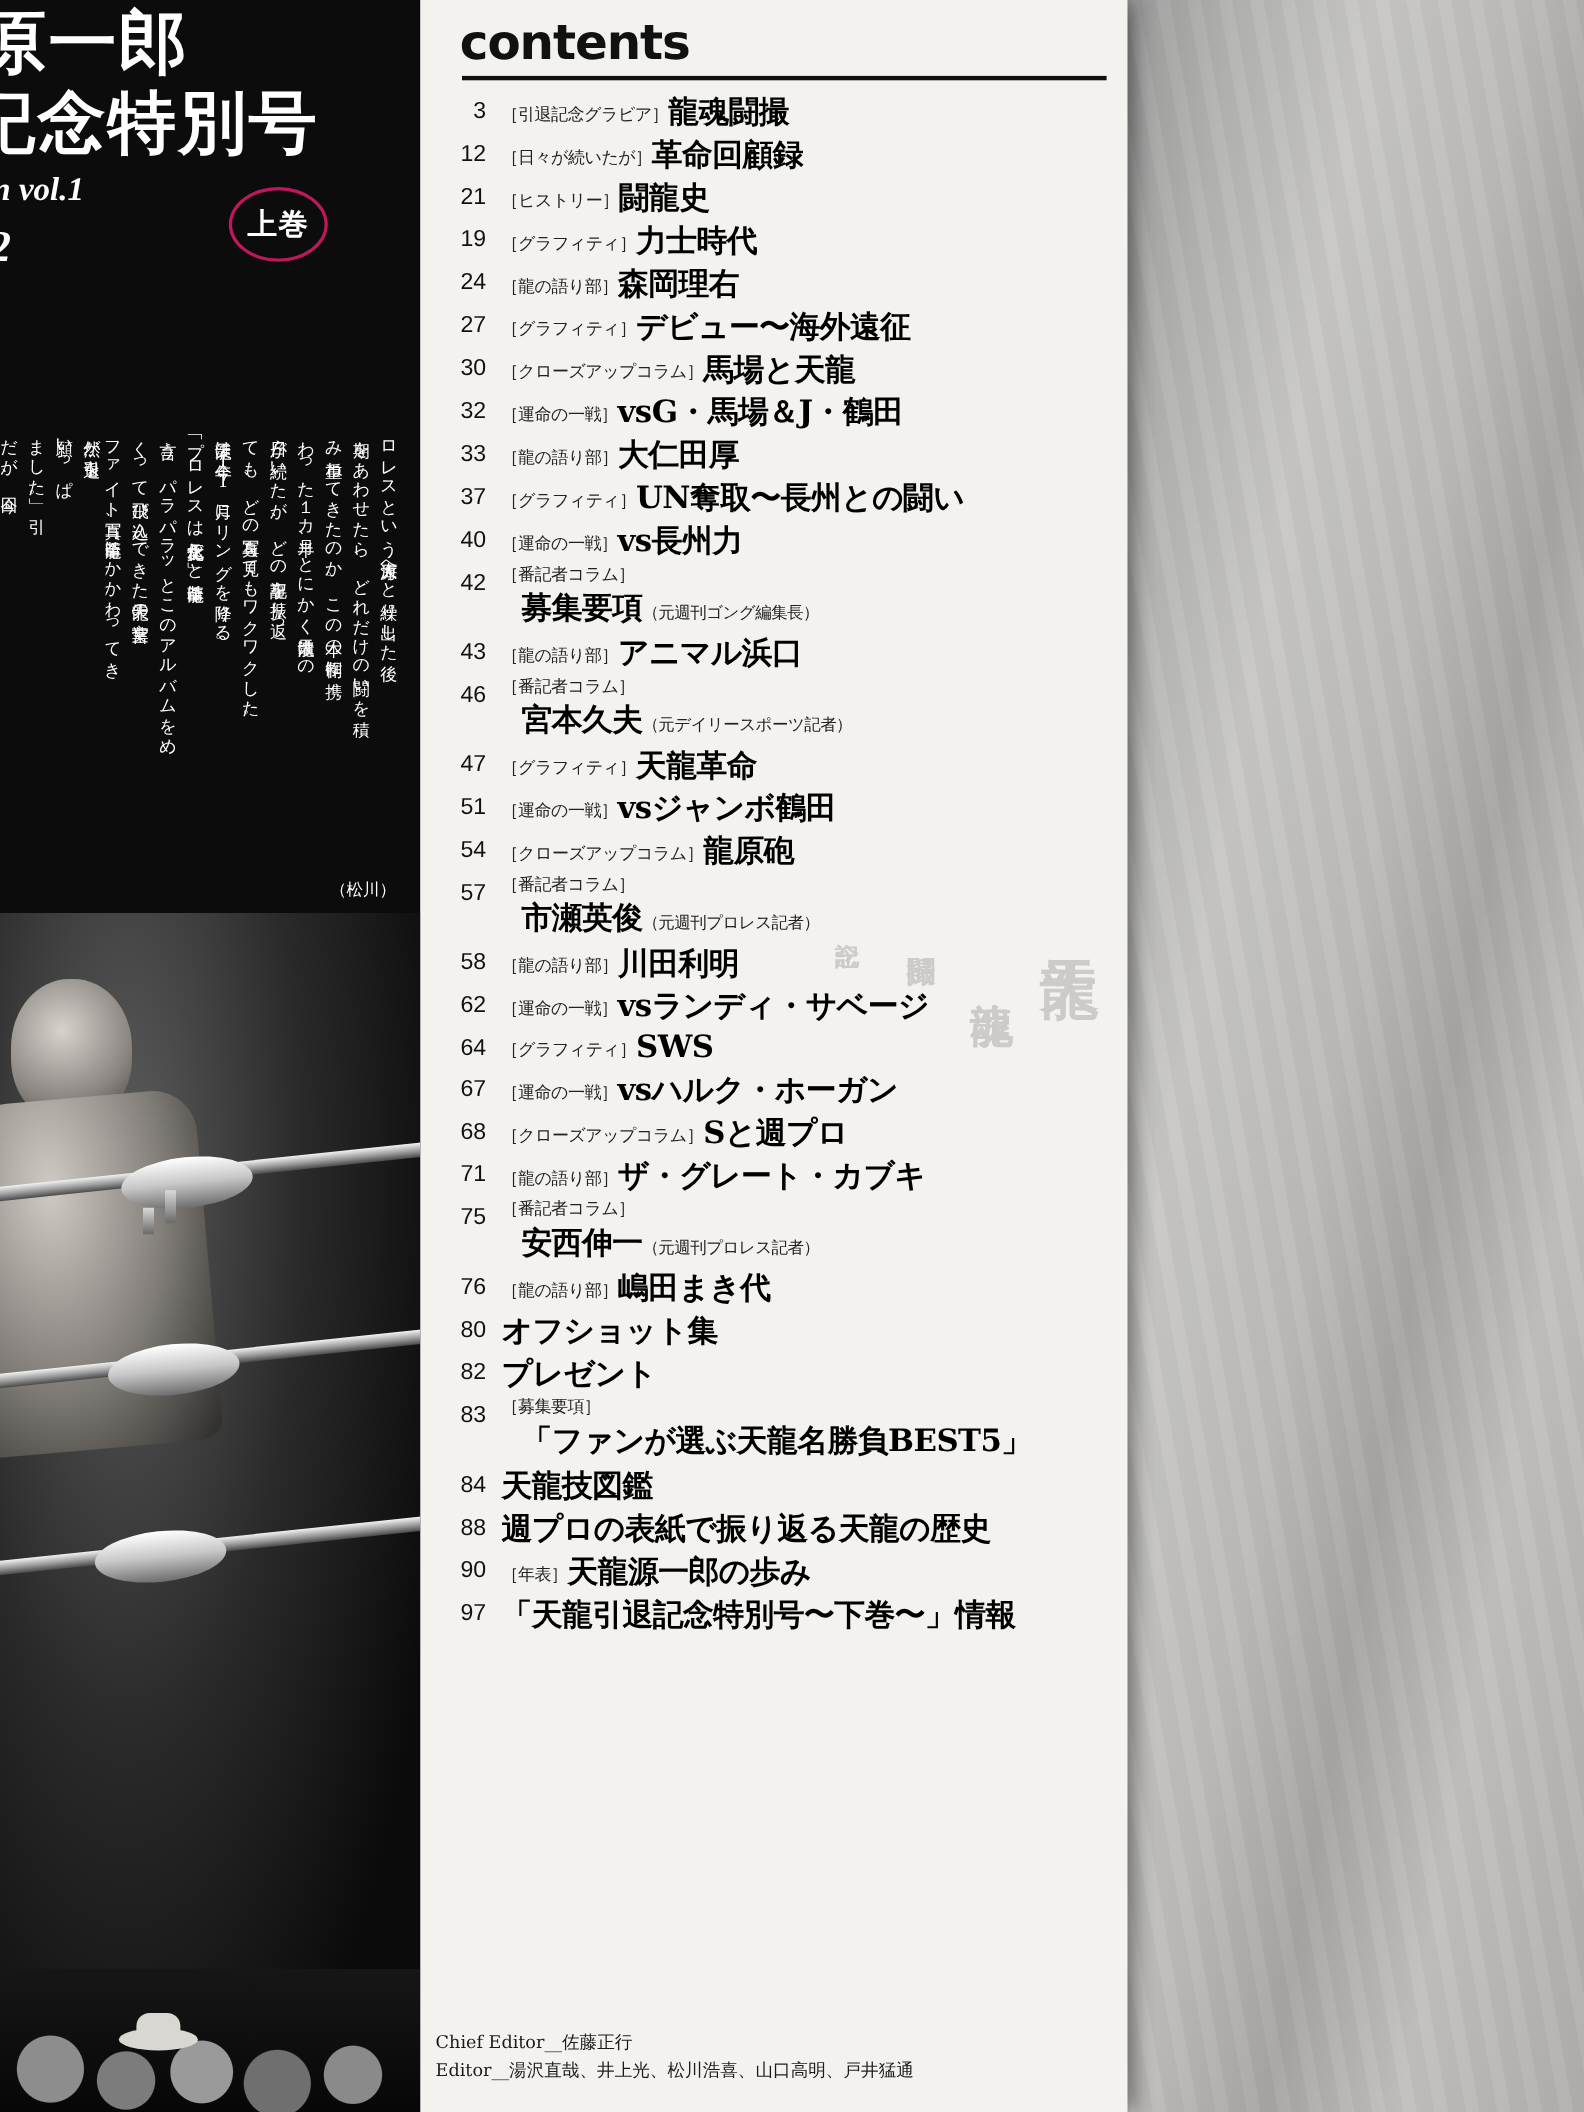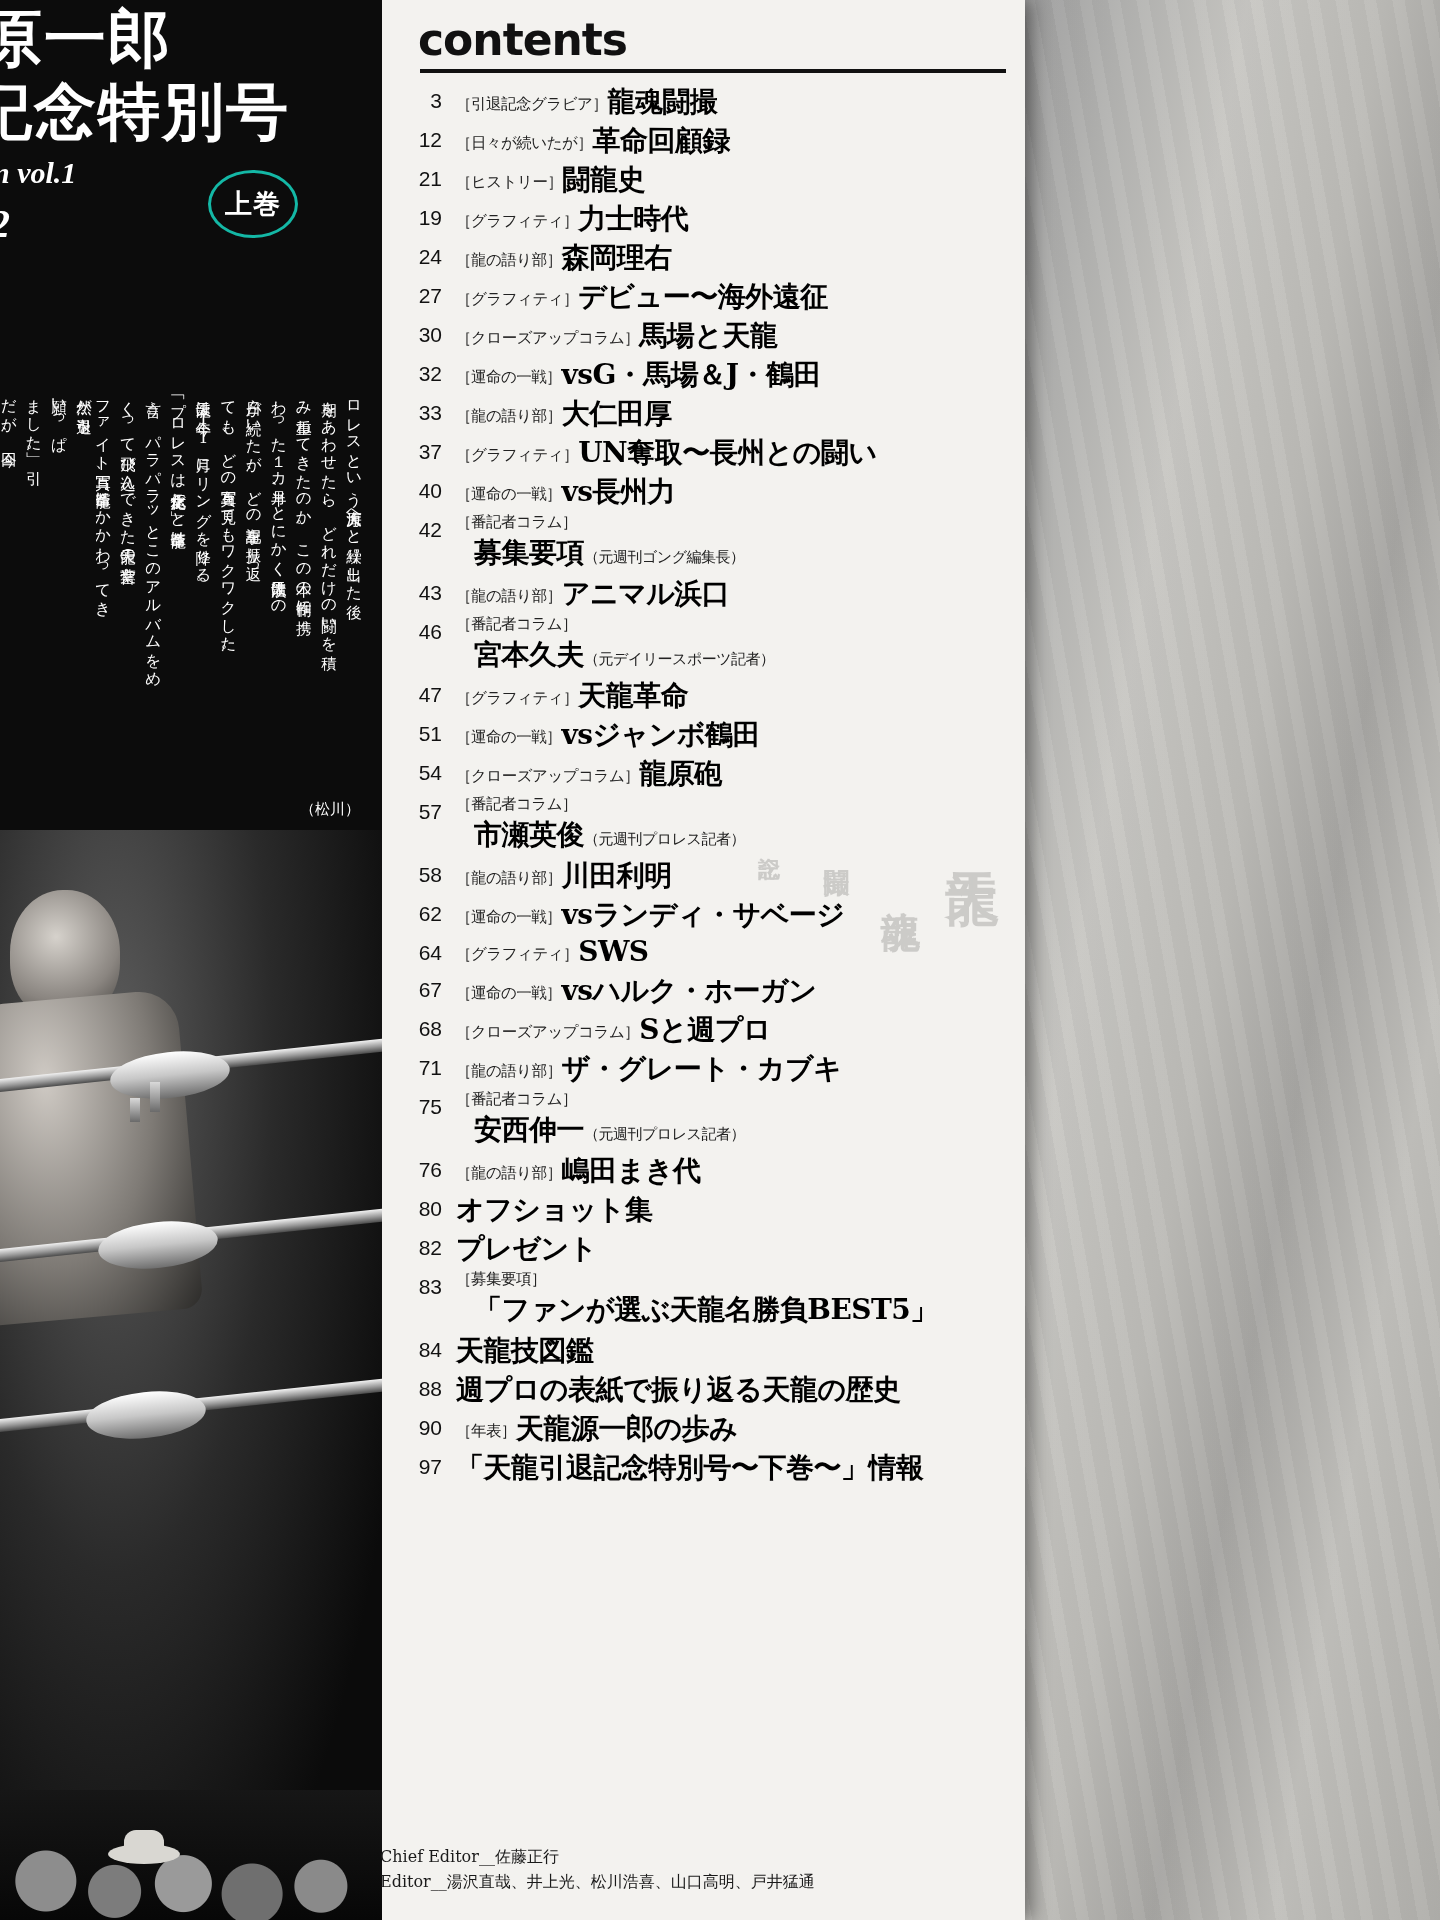"上巻" .vol-badge { border: 3px solid #14b8a6 -> 3px solid #be185d }
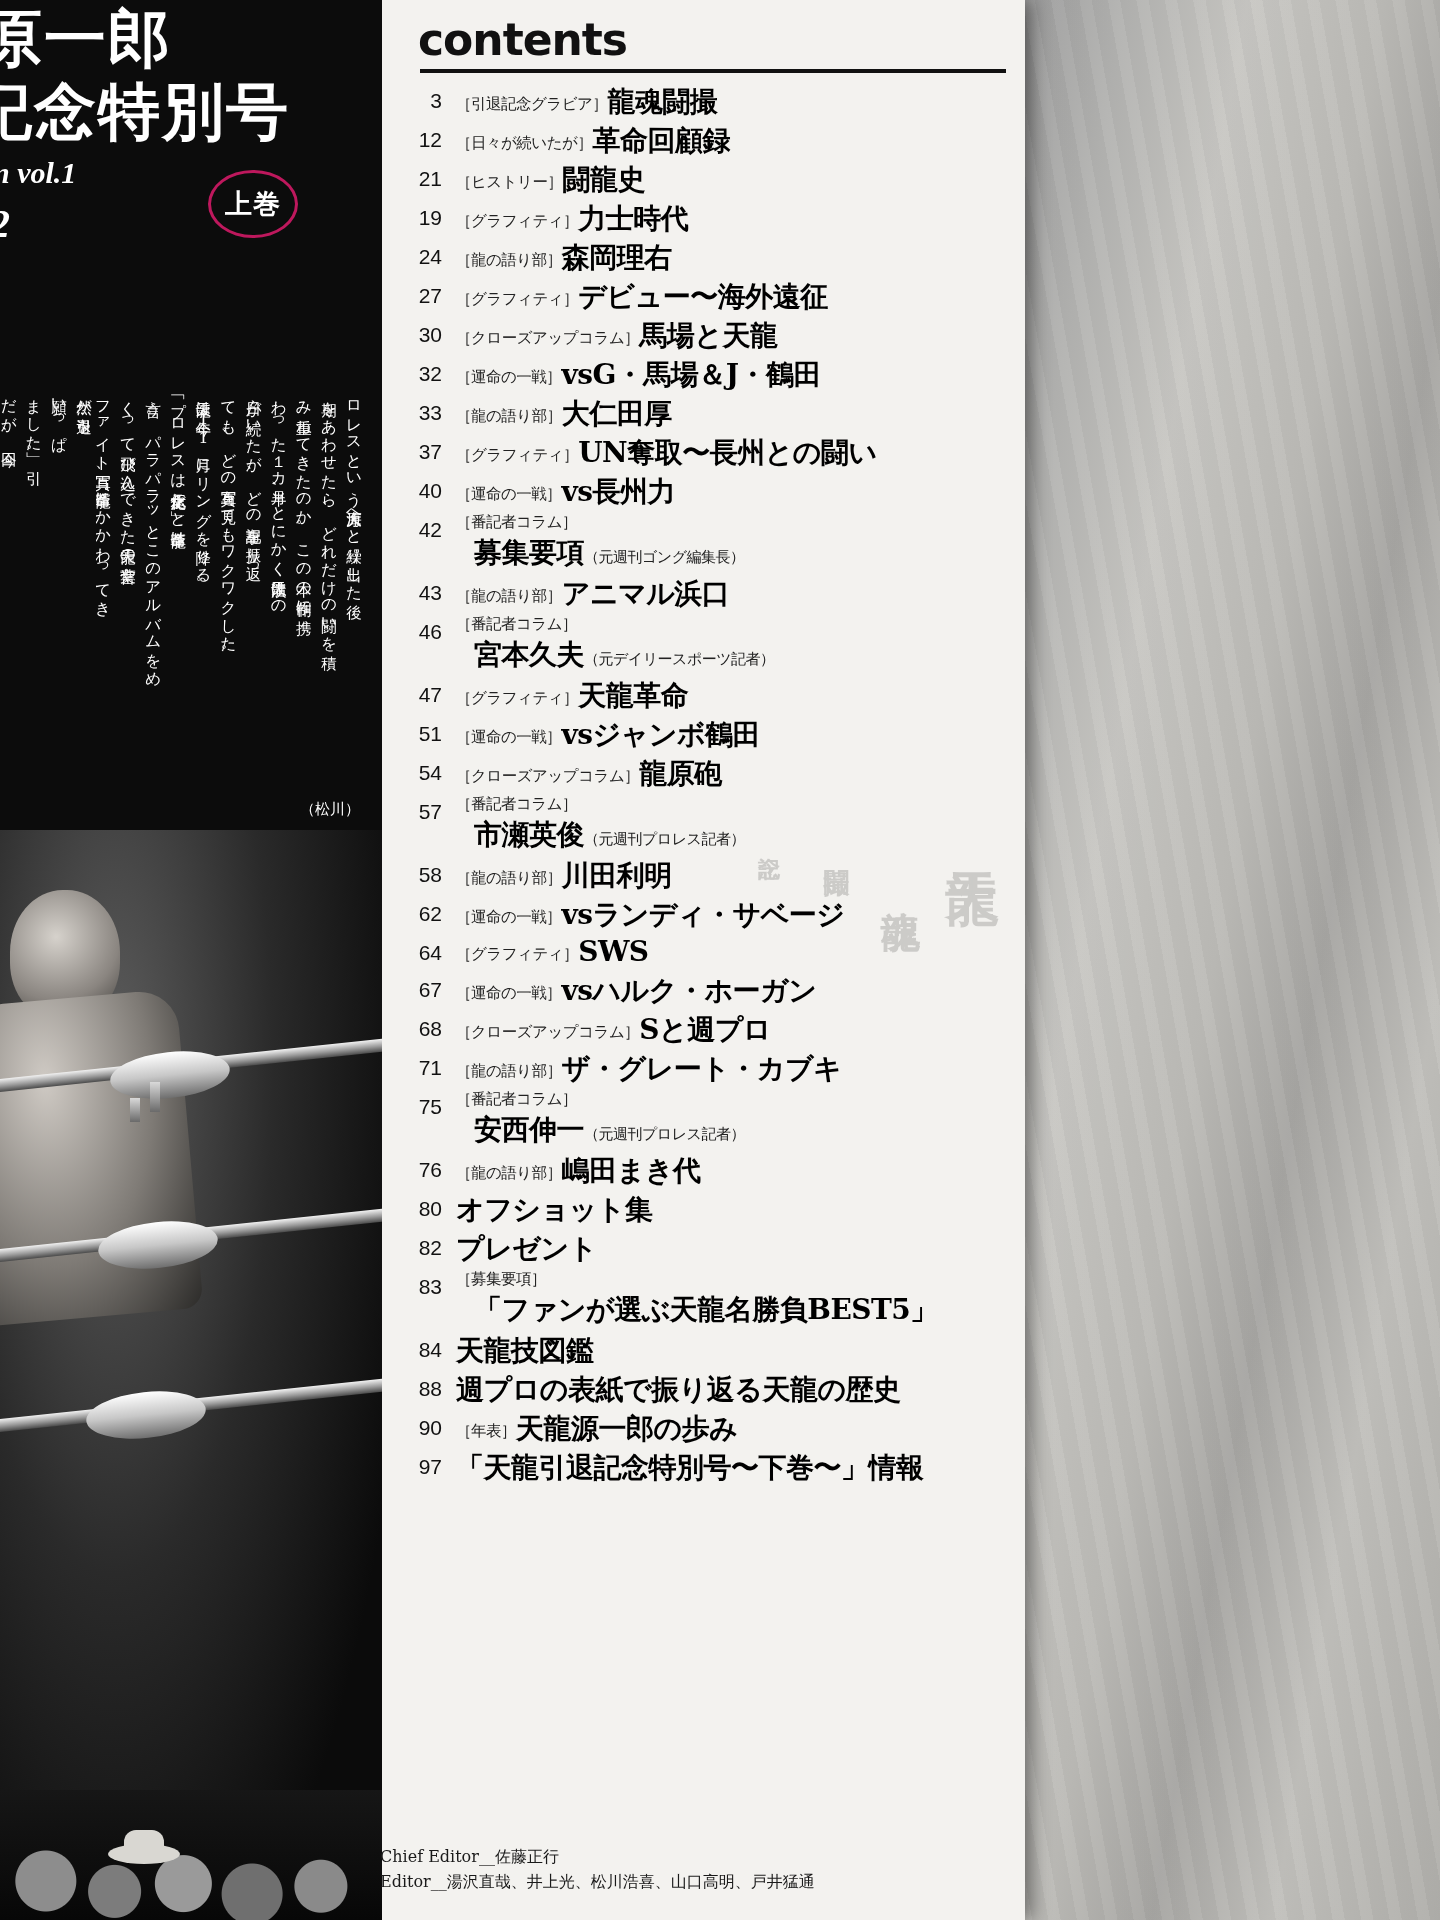"Chief Editor__佐藤正行" .credits { left: 380px -> 396px }
